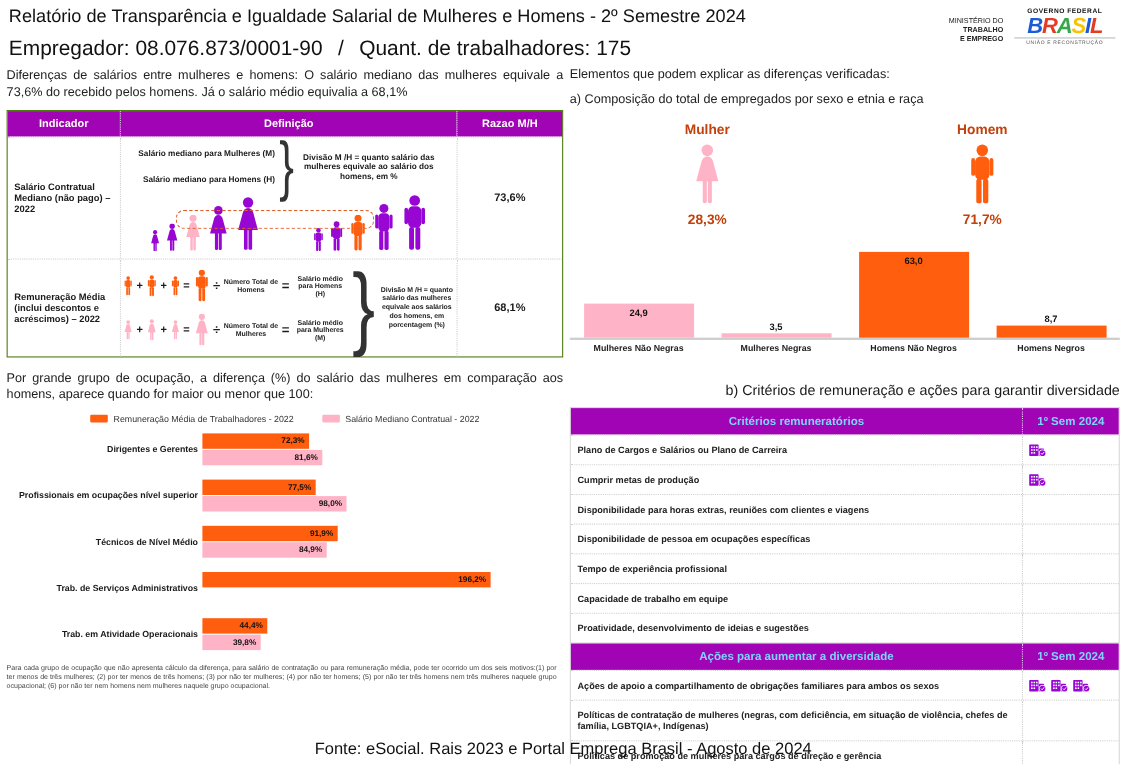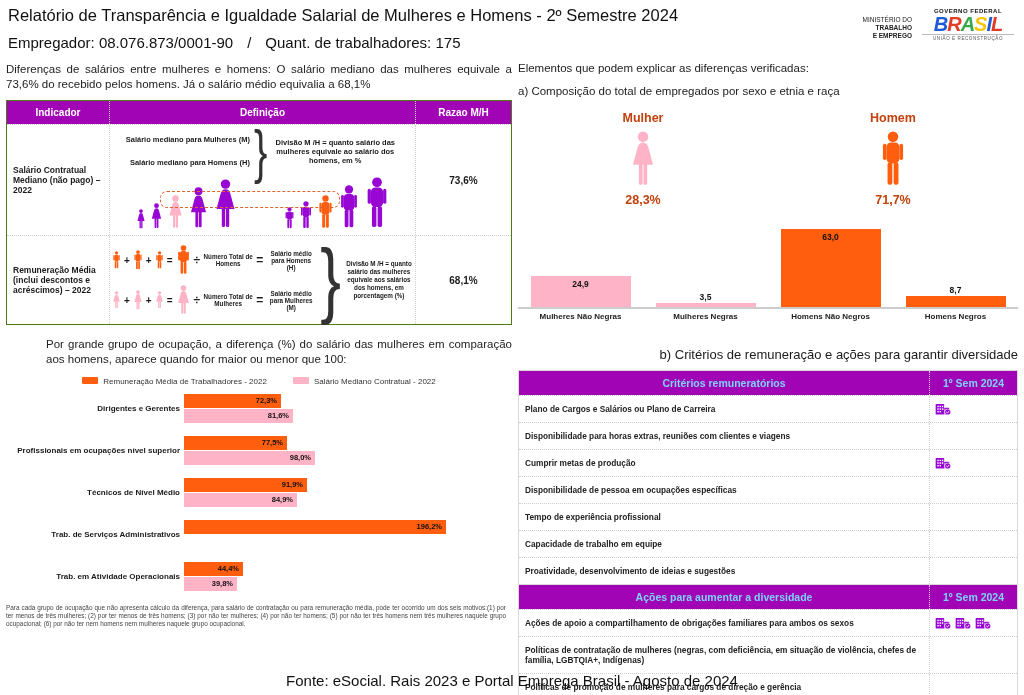"Empregador: 08.076.873/0001-90 / Quant." .hdr-sub { font-size: 15px -> 19px }
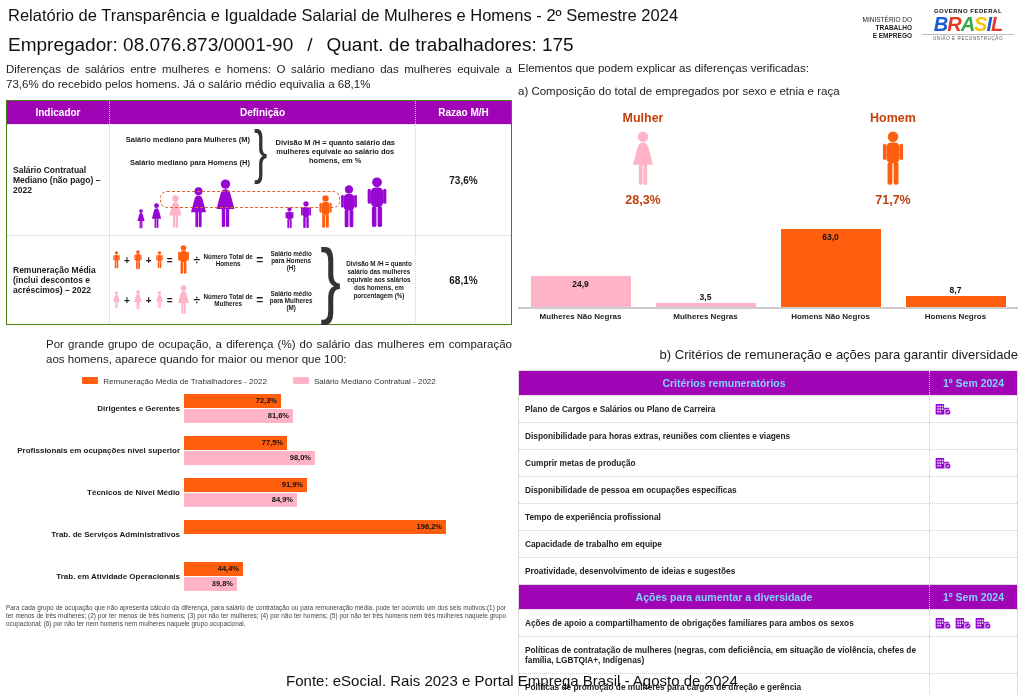"Por grande grupo de ocupação," .occ-title { margin-left: 40px -> none }
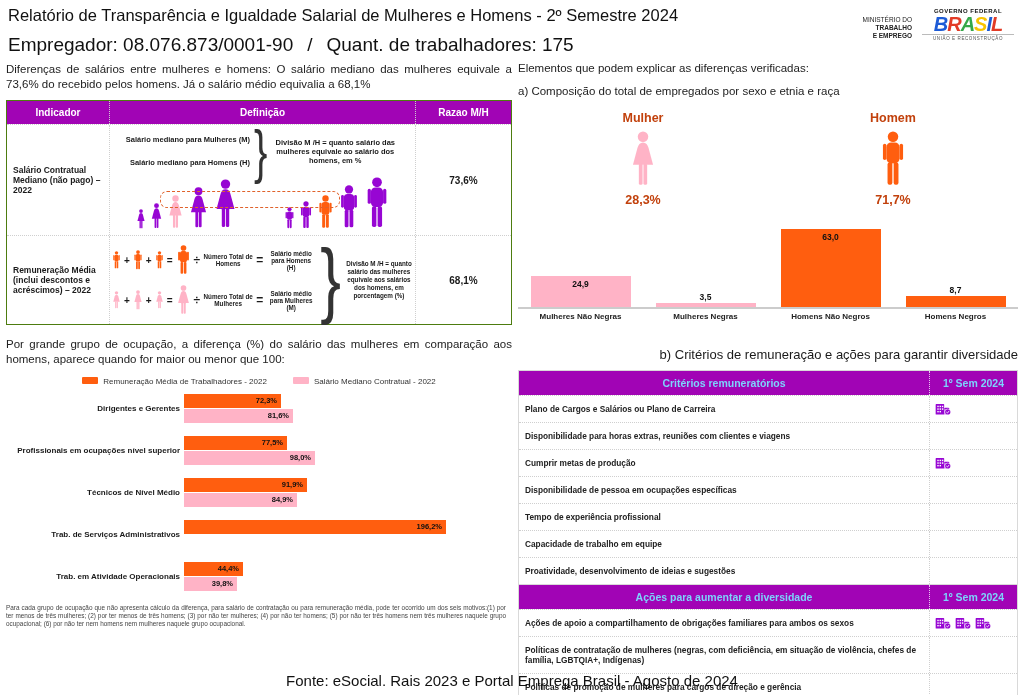"Disponibilidade para horas extras," div.crit-row { order: before "Cumprir metas de produção" -> after "Cumprir metas de produção" }
